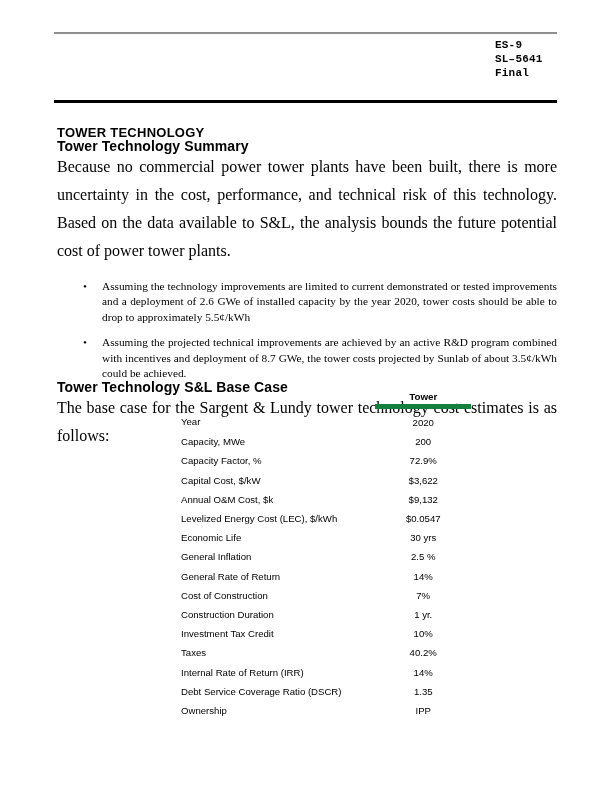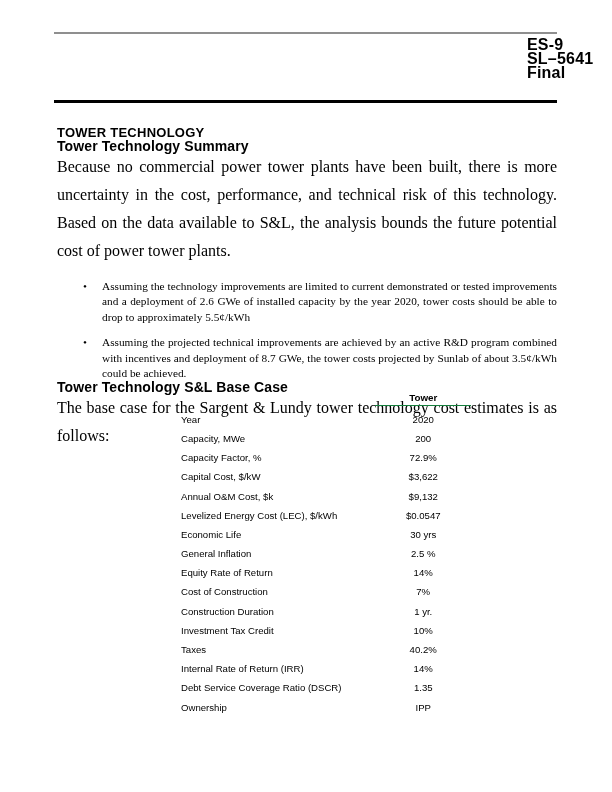"ES-9" .header-block { font-family: Liberation Sans, sans-serif -> Liberation Mono, monospace; font-size: 16px -> 11px; margin-left: 32px -> none }
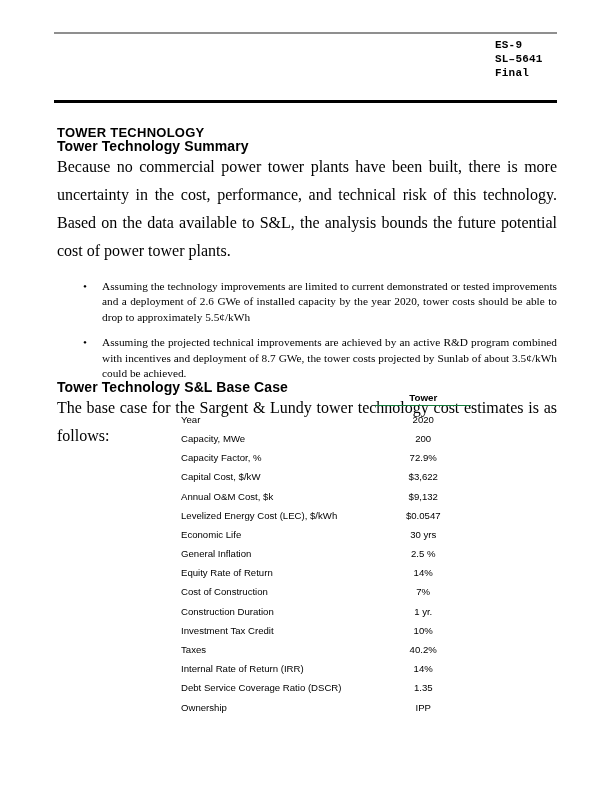"Tower" .cost-table th.col-value { border-bottom: 1px solid #15803d -> 5px solid #15803d }
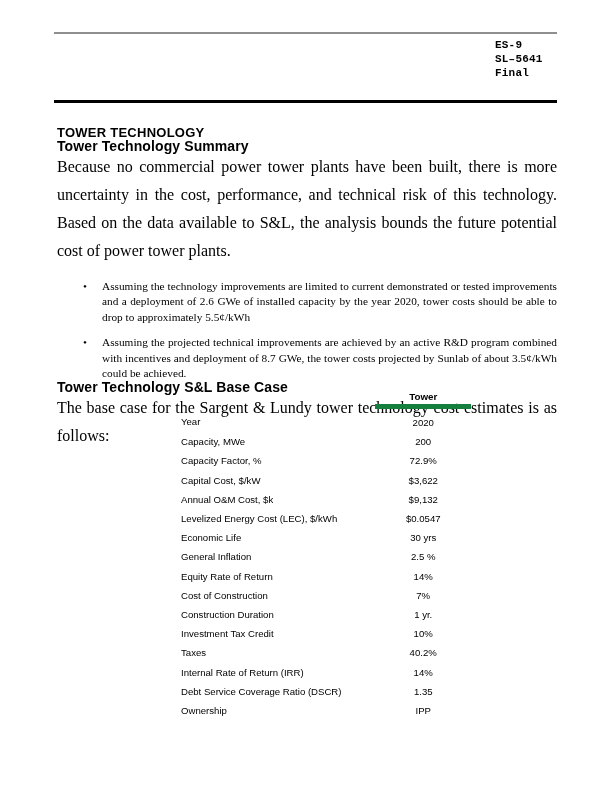"Equity Rate of Return" td.col-label { text: Equity -> General }
